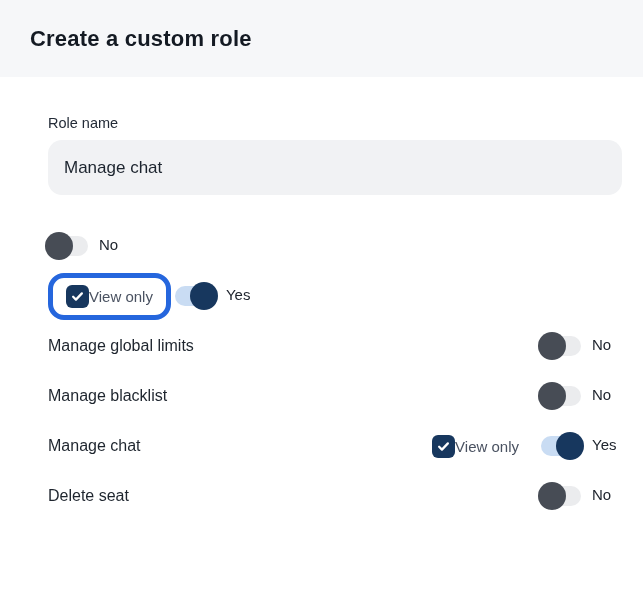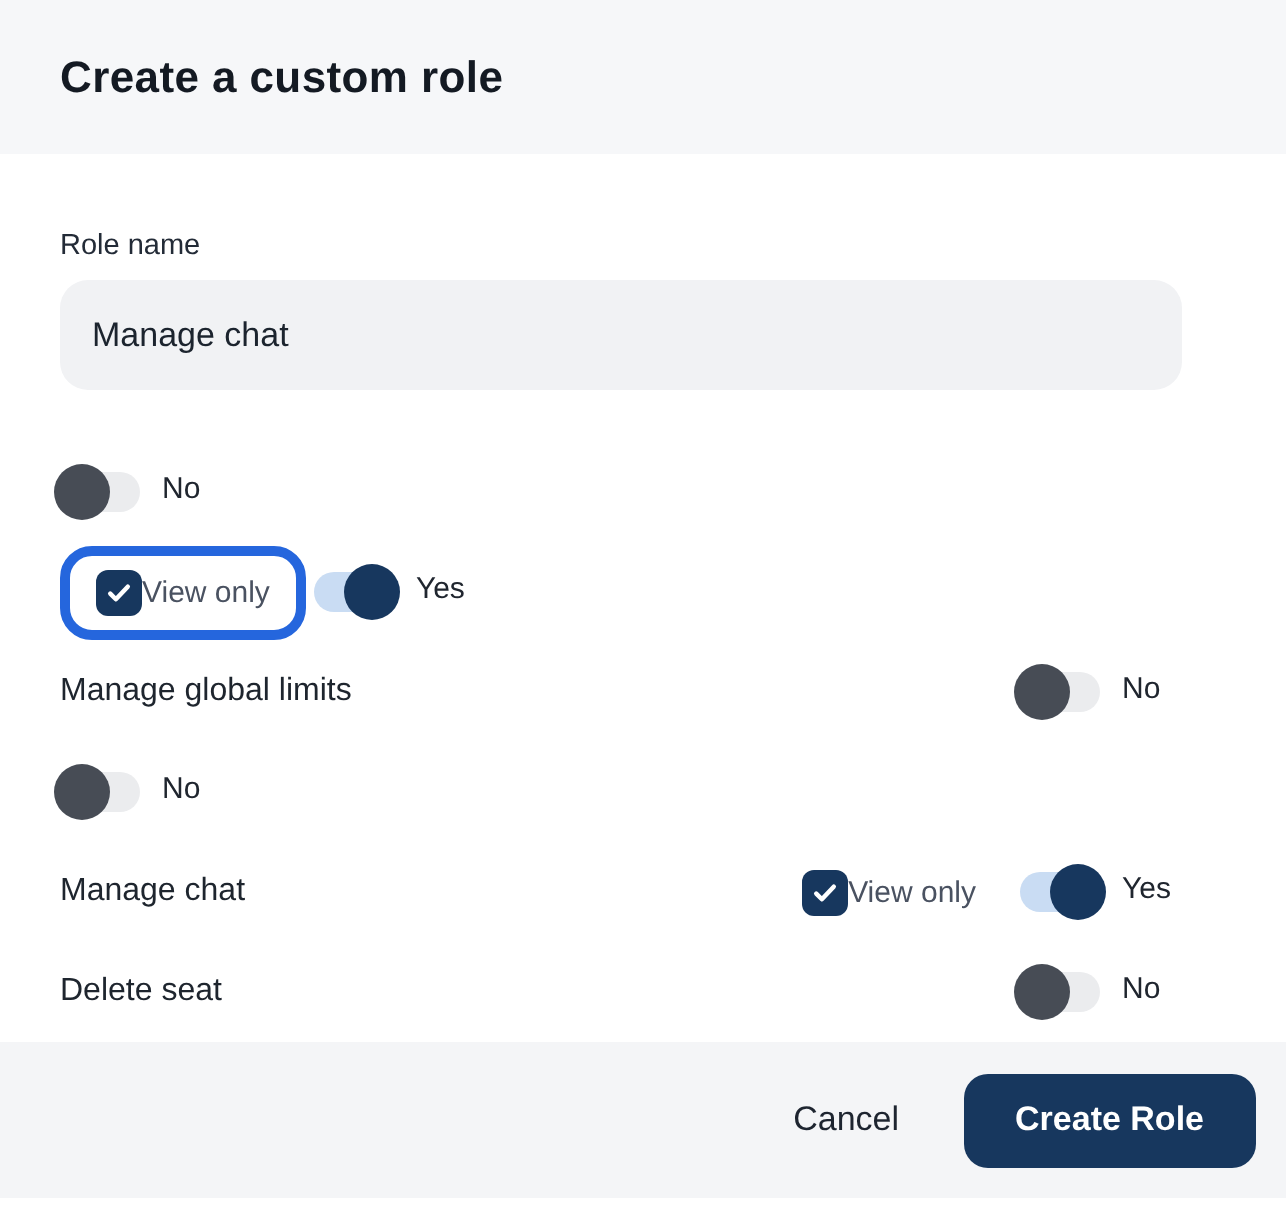"Role name" .dialog-body { margin-left: none -> 18px; padding: 38px 52px 0 30px -> 38px 21px 0 30px }
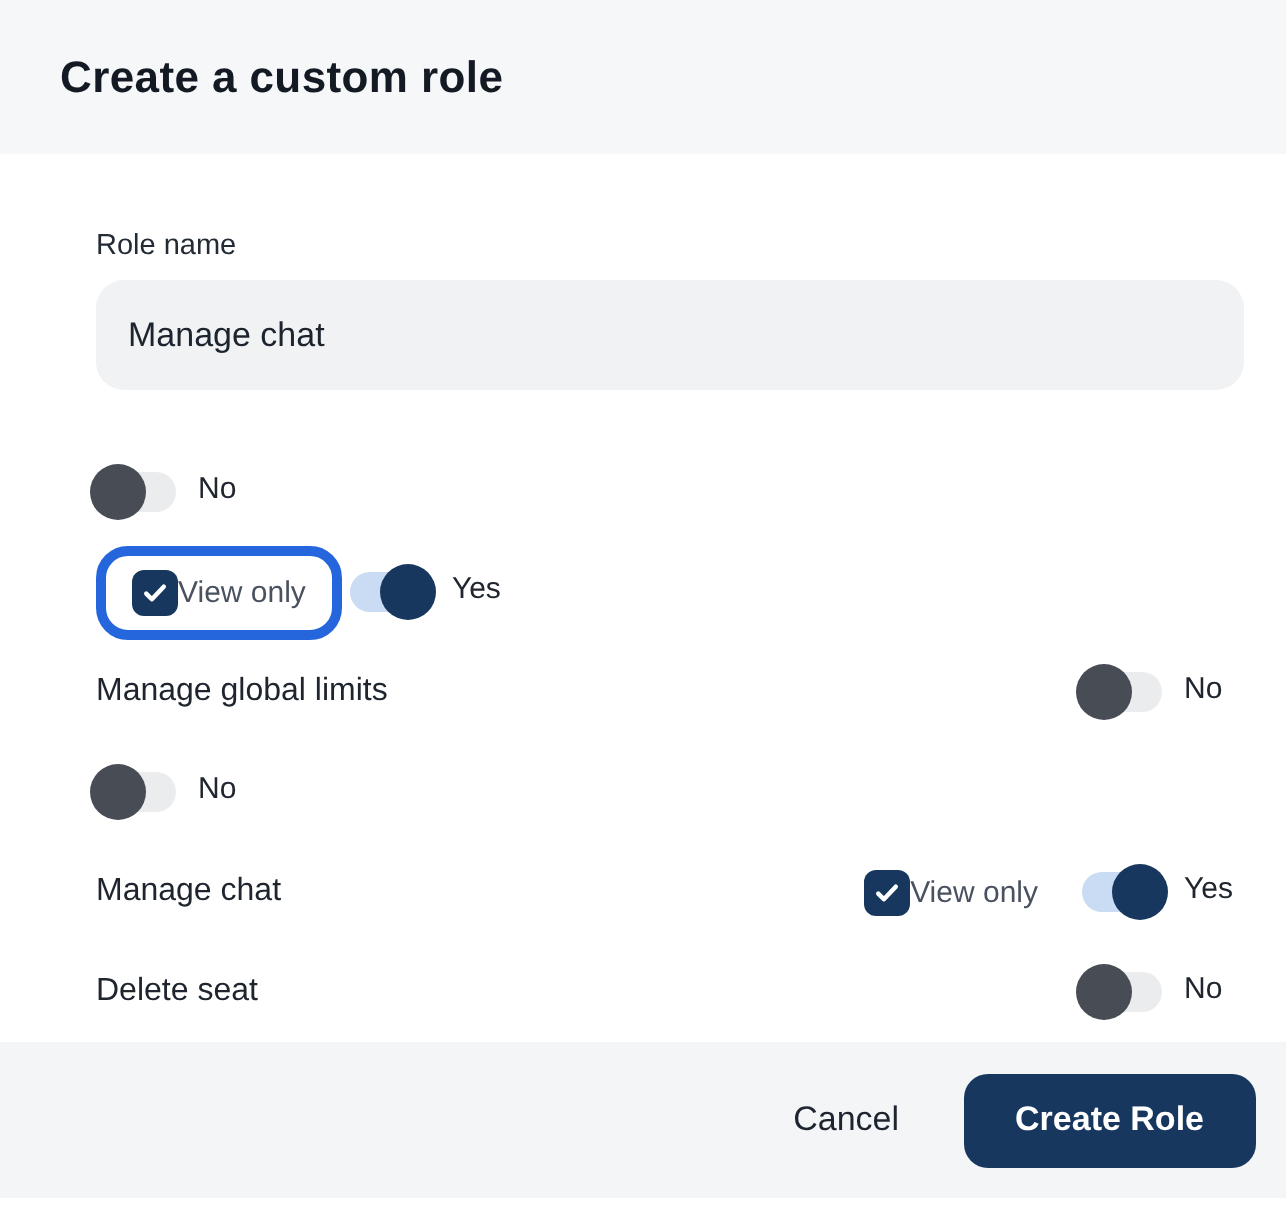"Manage blacklist" span.perm-label { html: none -> <span>Manage blacklist</span> }
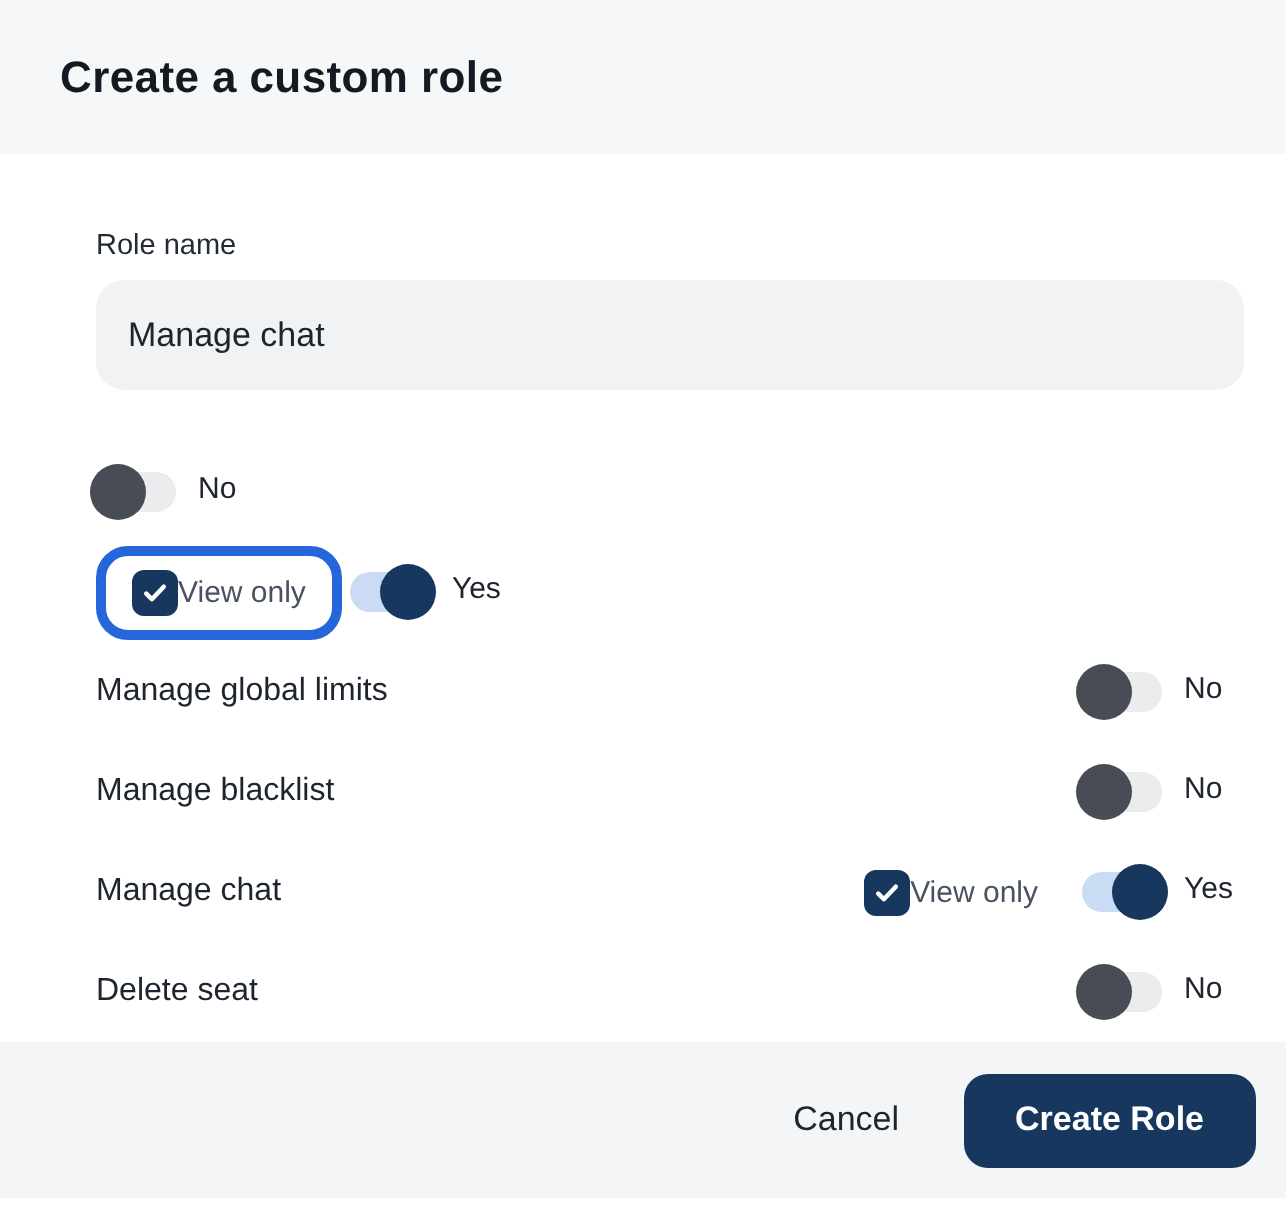"Cancel" footer.dialog-footer { html: <footer> <button>Cancel</button> <button>Create Role</button> </footer> -> none }
